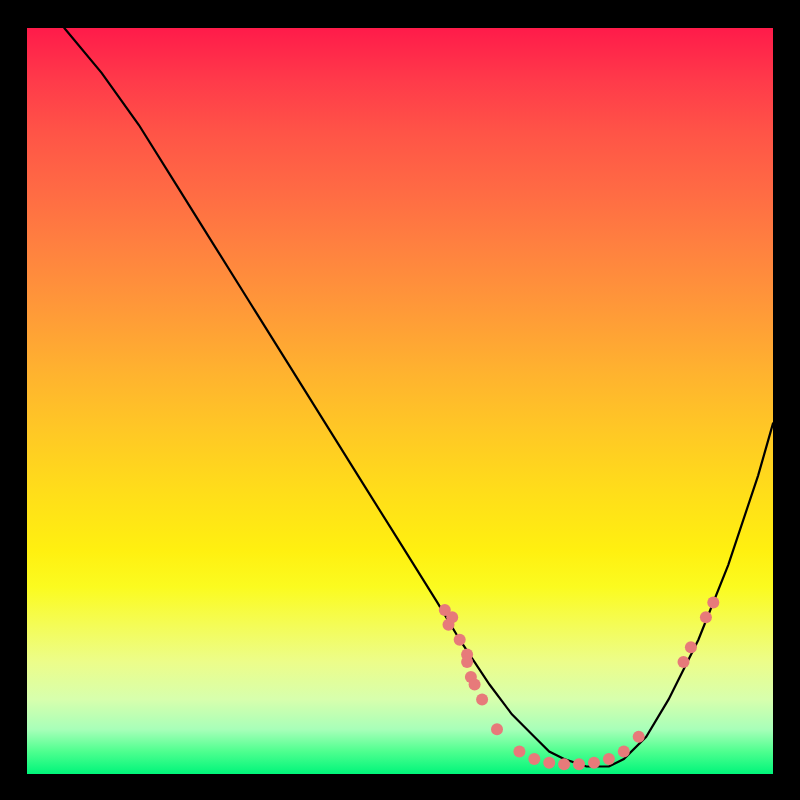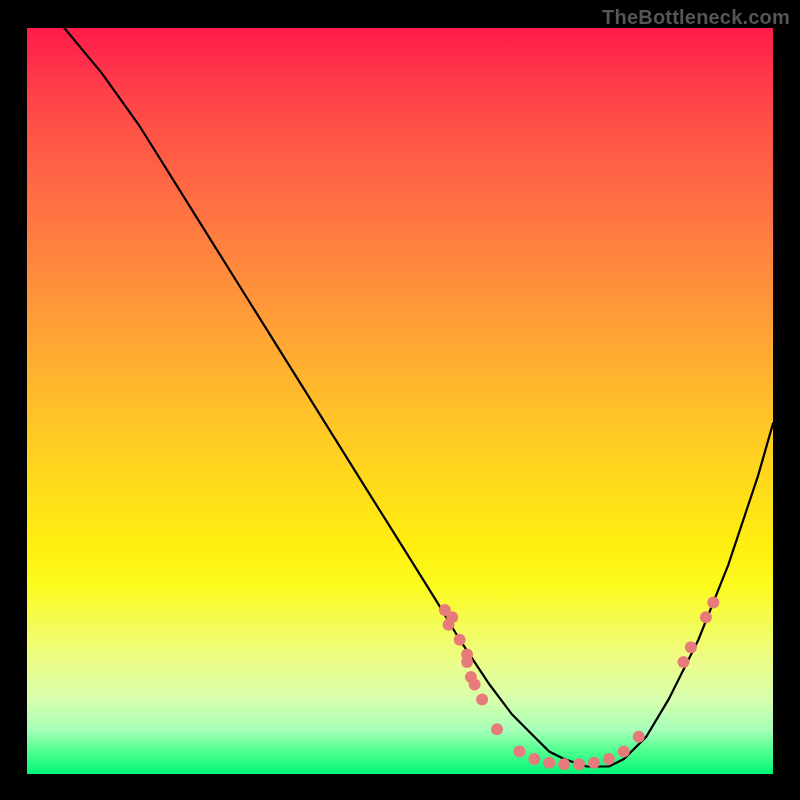"TheBottleneck.com" div.attribution { html: <div>TheBottleneck.com</div> -> none }
